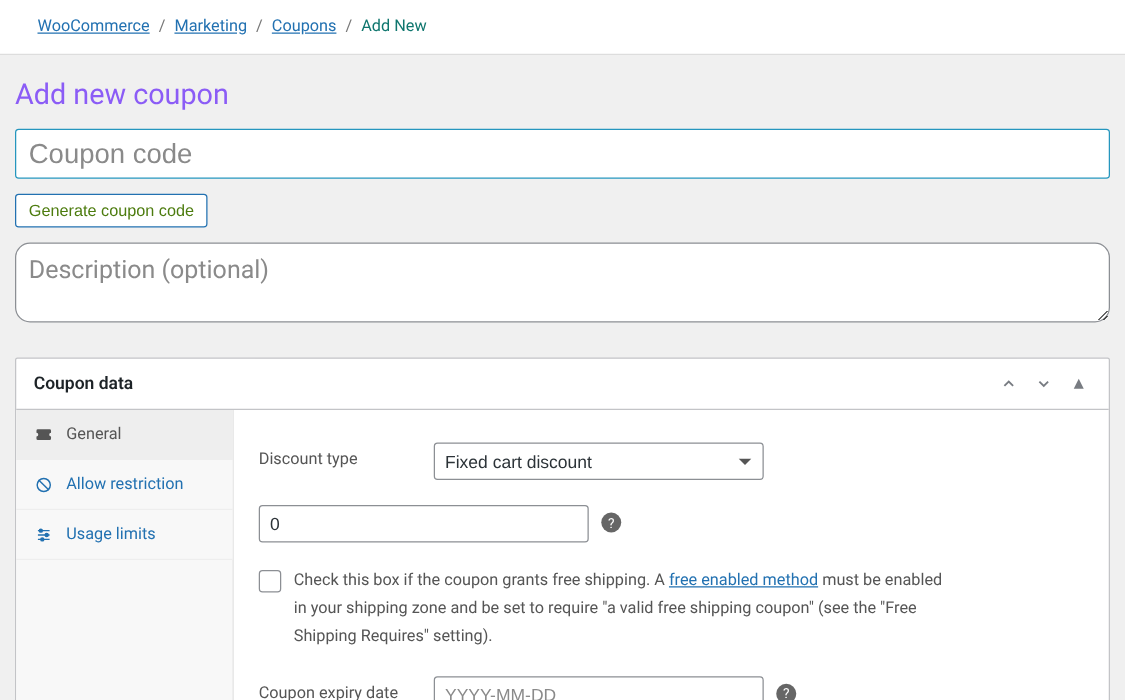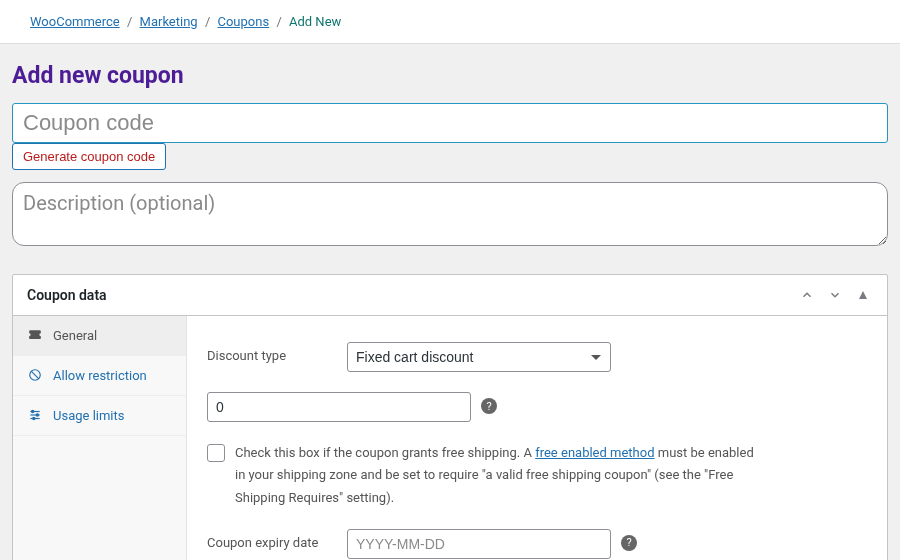"Add new coupon" h1.page-title { color: #4c1d95 -> #8b5cf6; font-weight: 700 -> 400 }
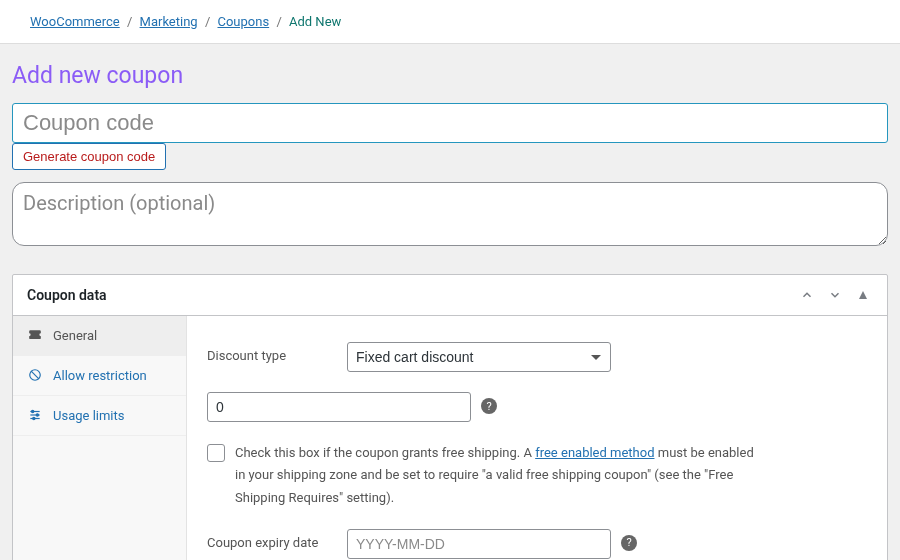"Generate coupon code" .generate-btn { color: #b91c1c -> #4d7c0f; margin-top: 0 -> 12px }
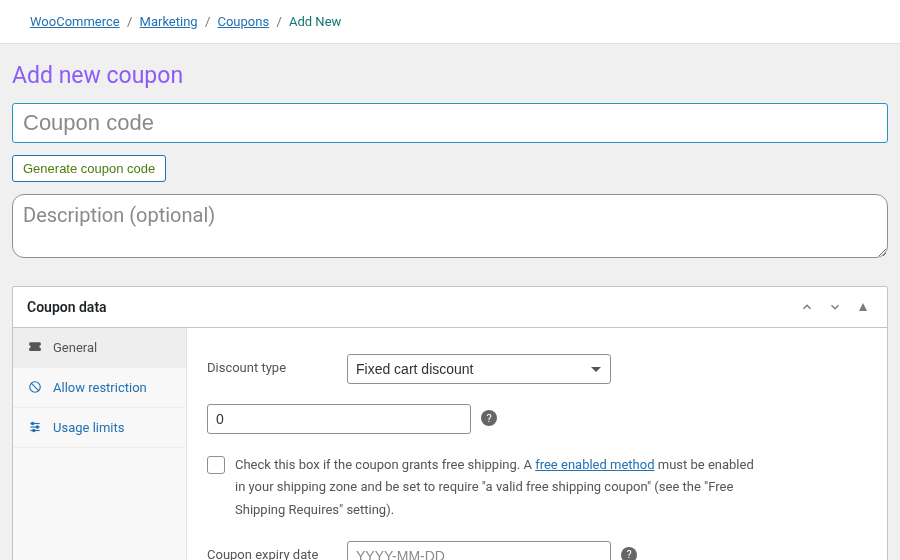"General" .panel-tab { align-items: flex-start -> center }
